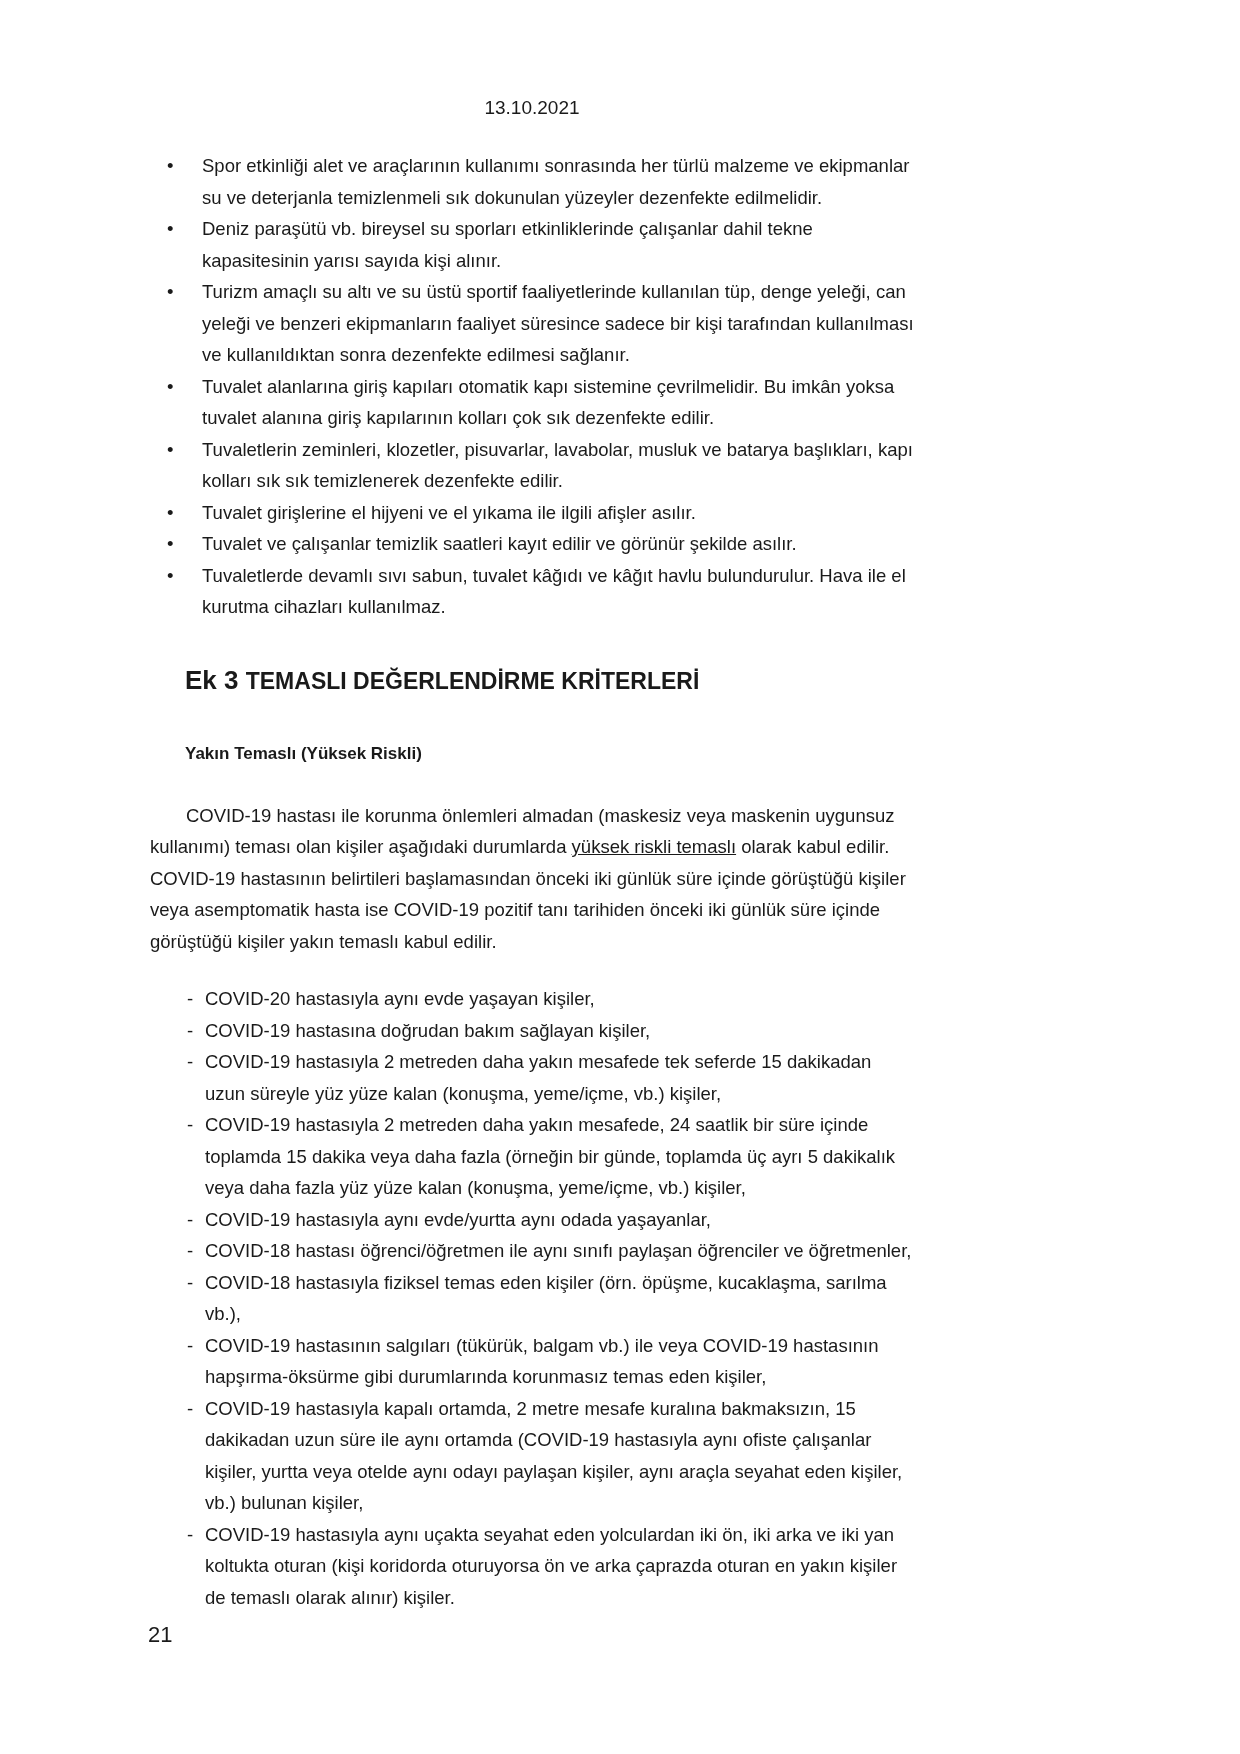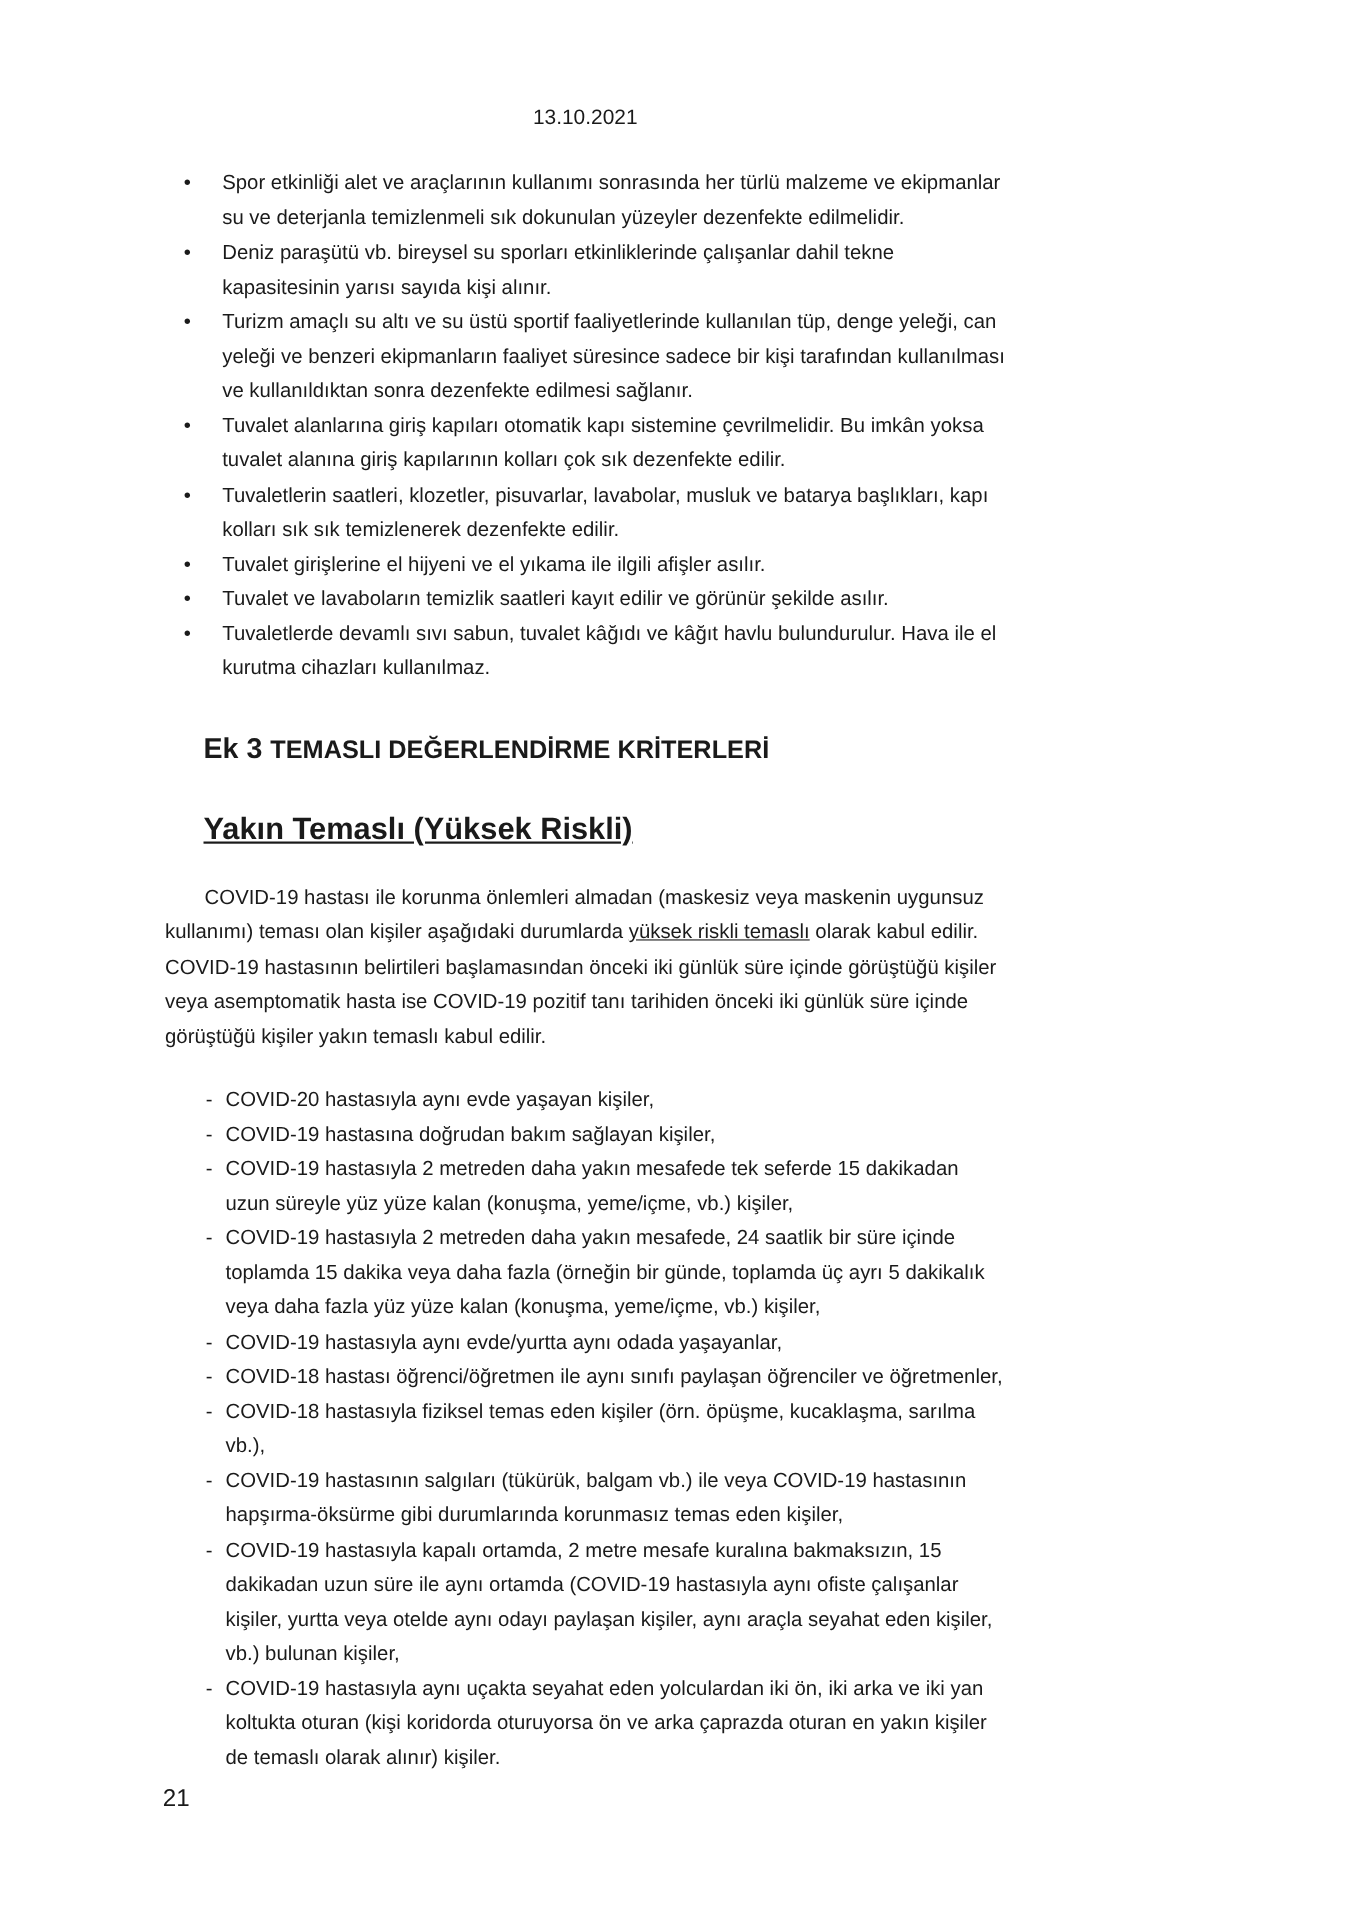"Tuvaletlerin saatleri, klozetler," span { text: saatleri -> zeminleri }
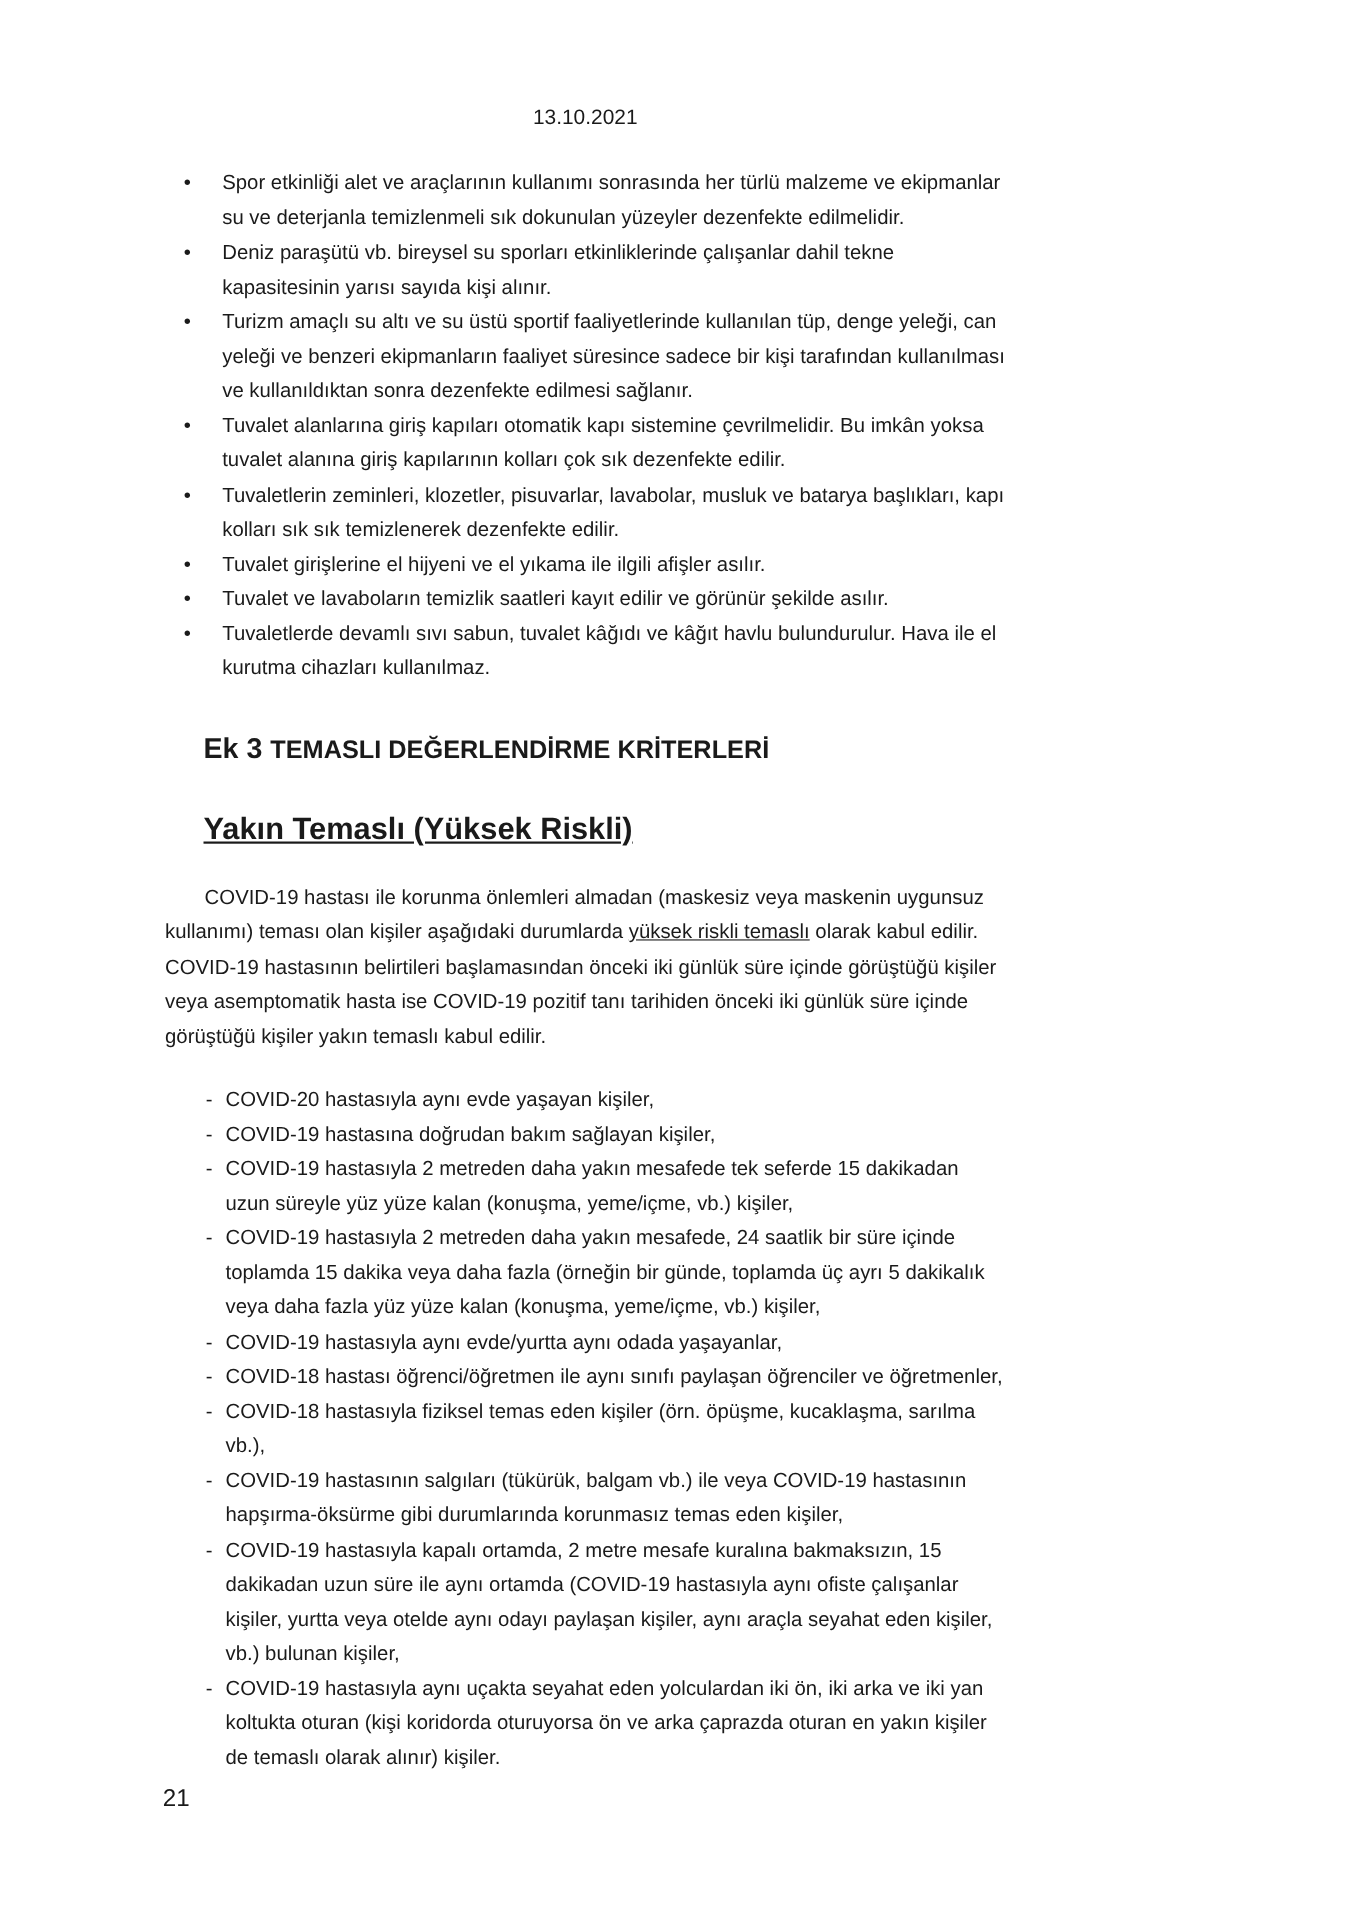"Tuvalet ve lavaboların temizlik saatleri" span { text: lavaboların -> çalışanlar }
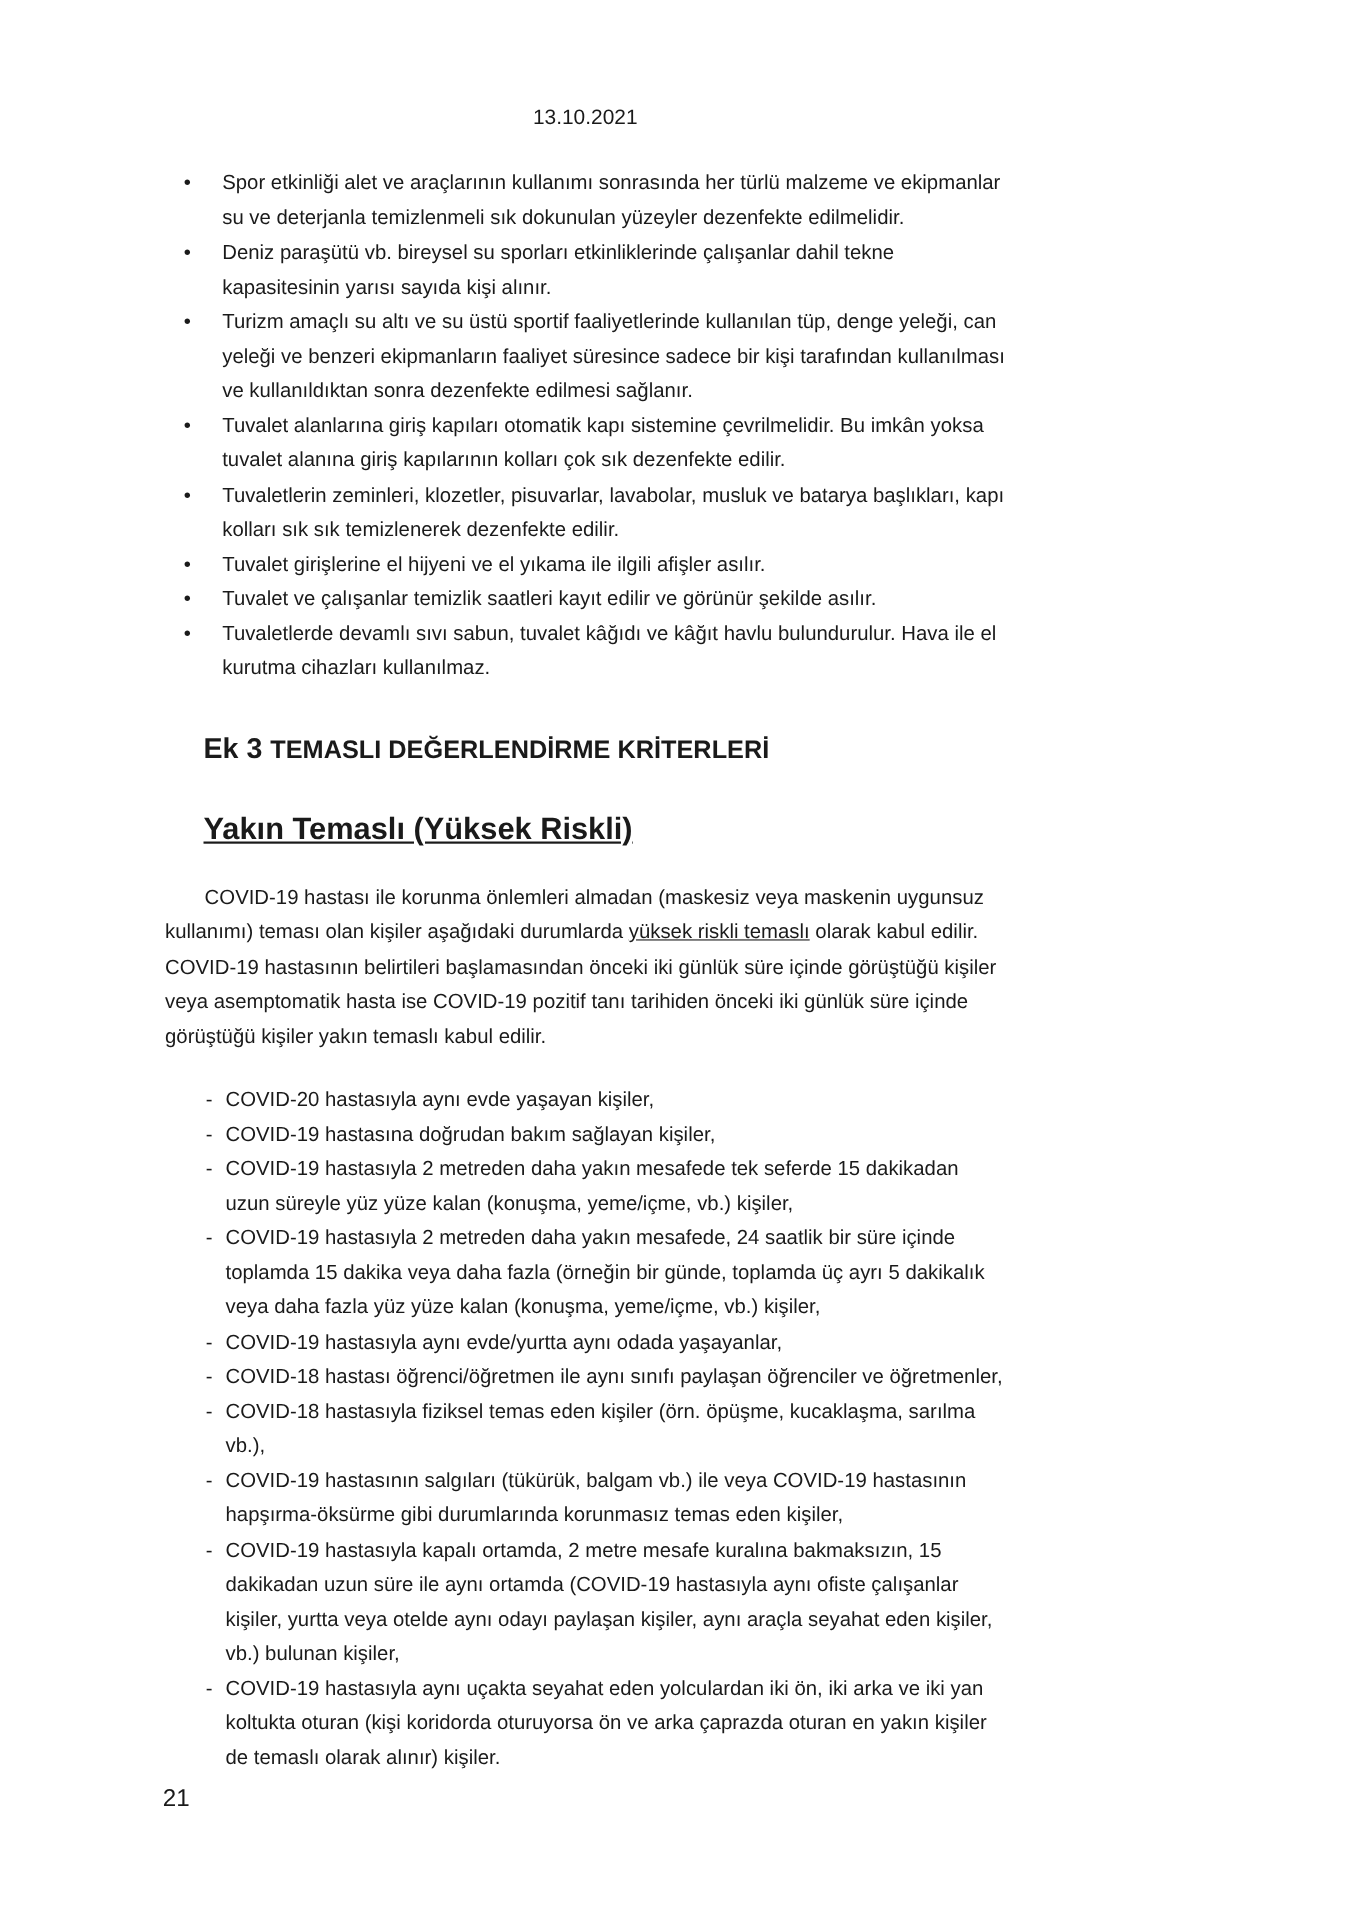"Yakın Temaslı (Yüksek Riskli)" .subheading { font-size: 28px -> 17px; text-decoration: underline -> none }
